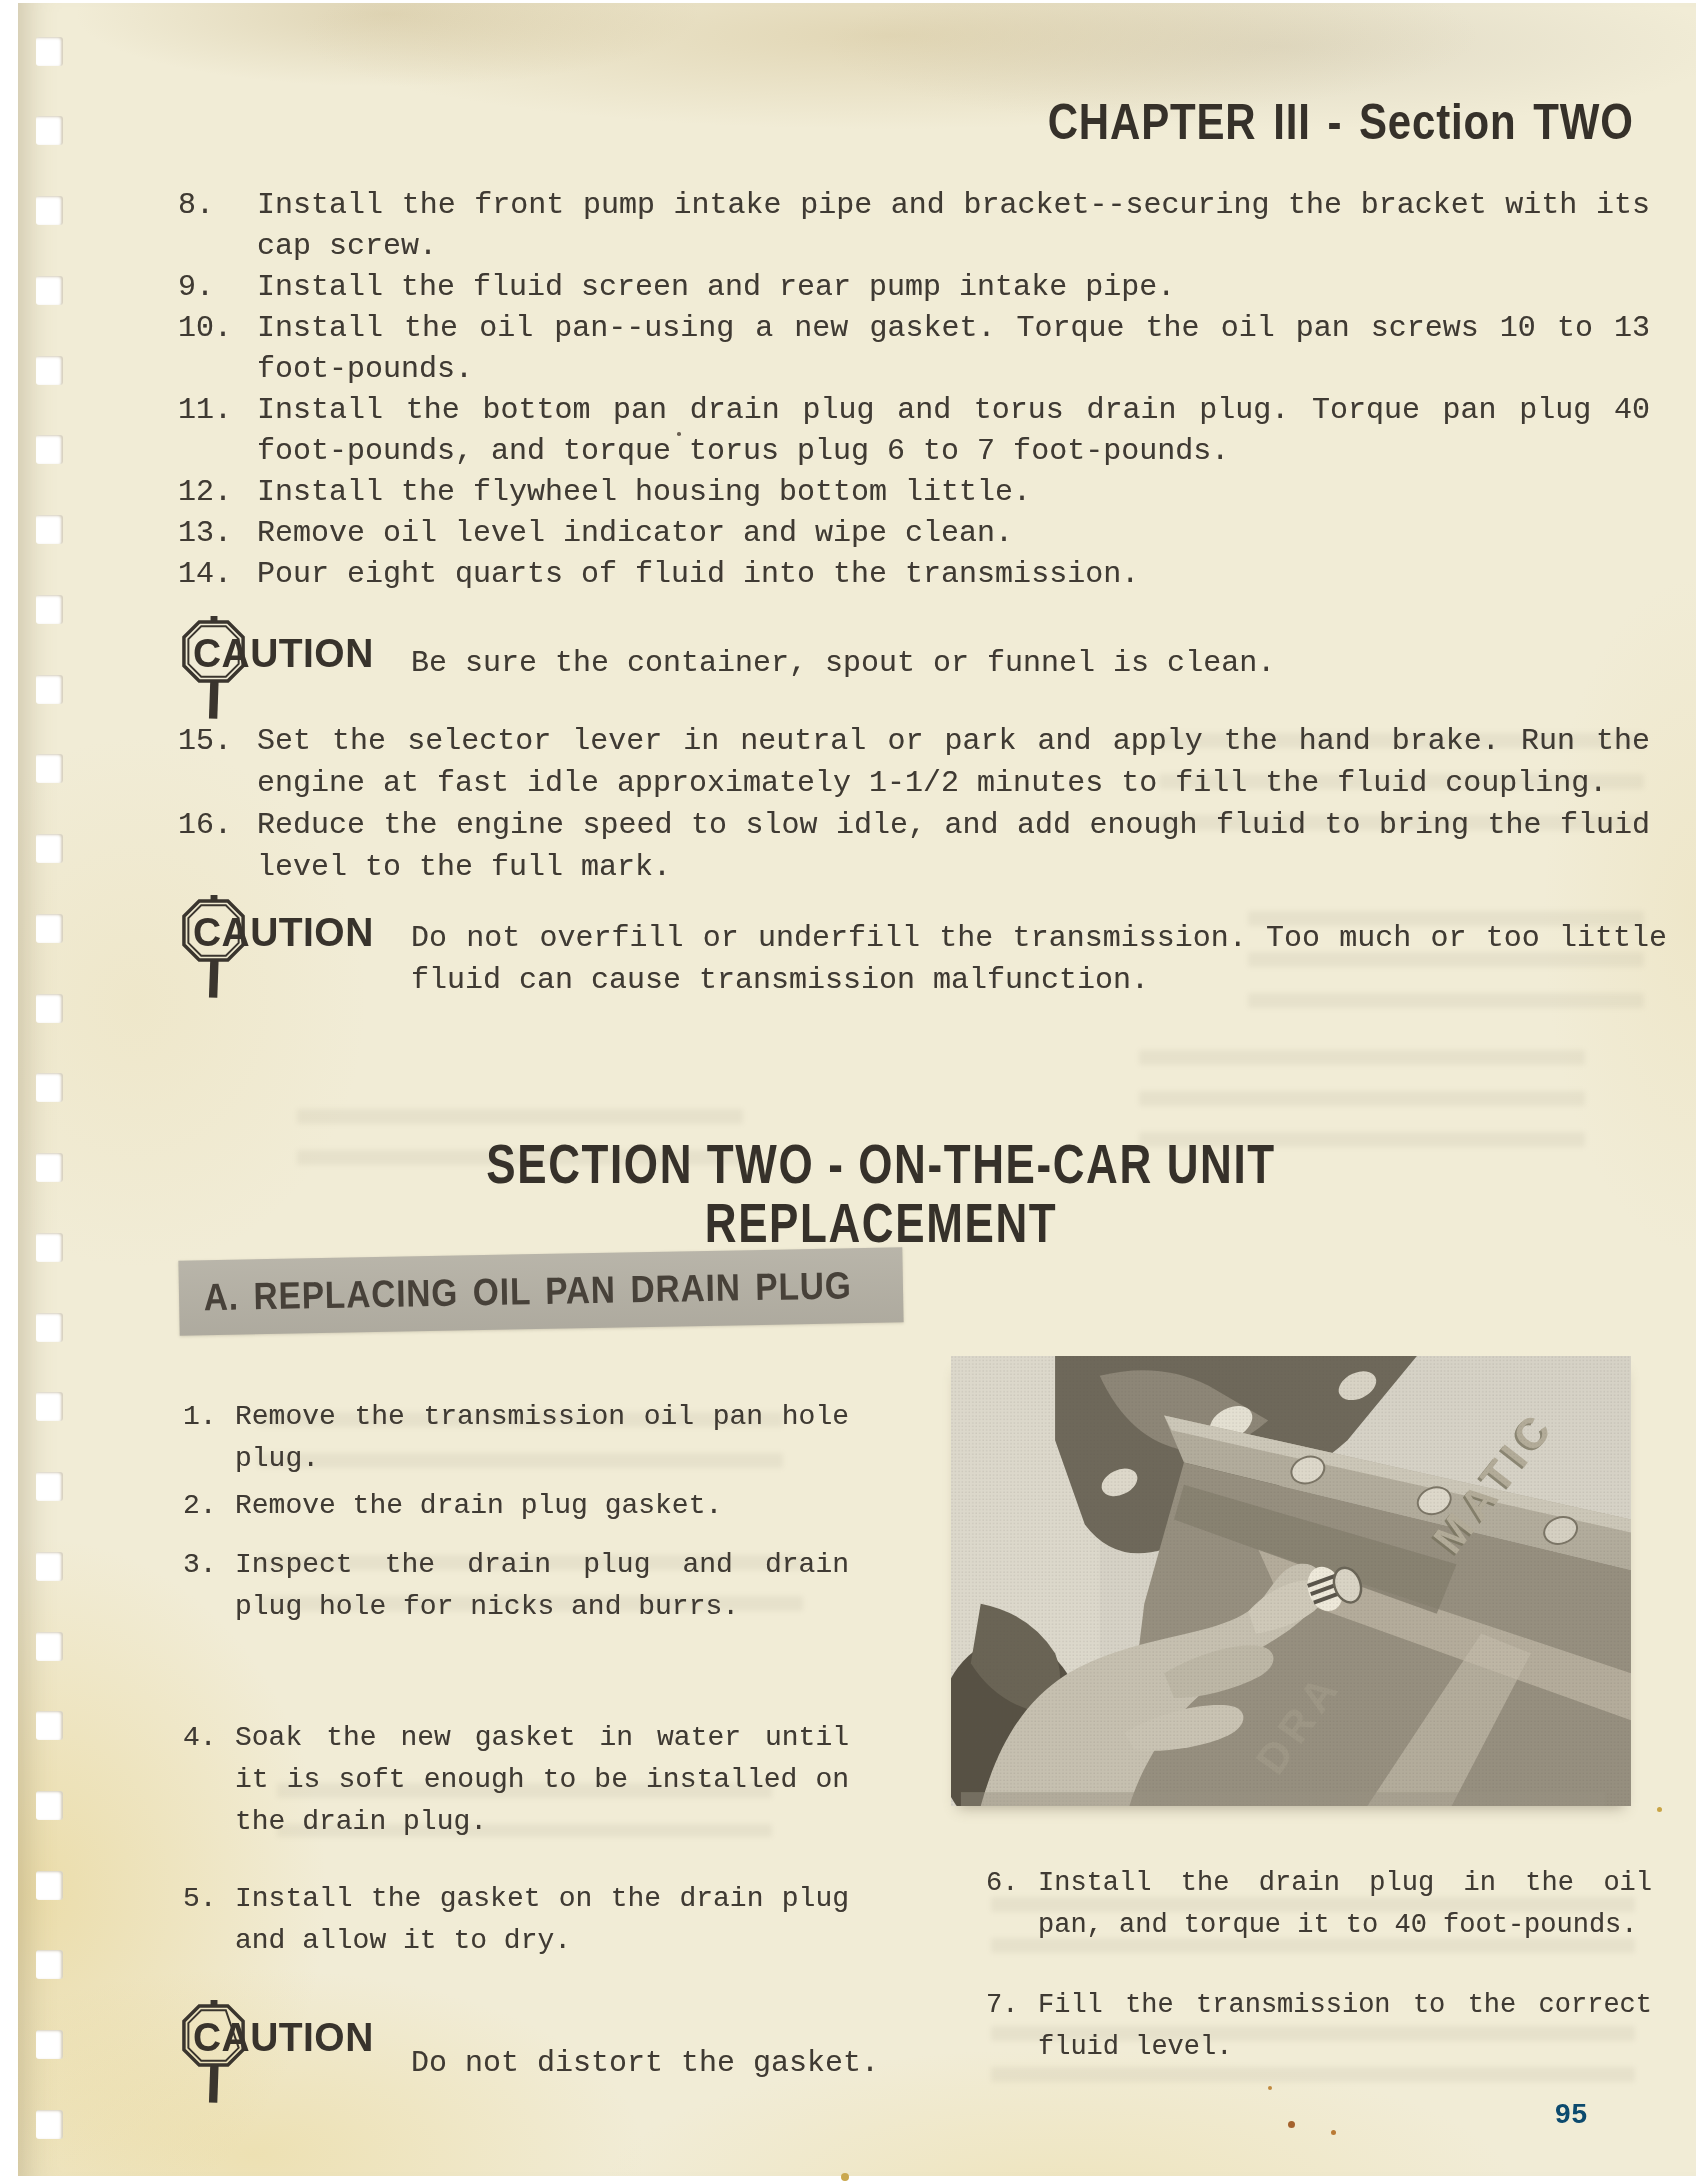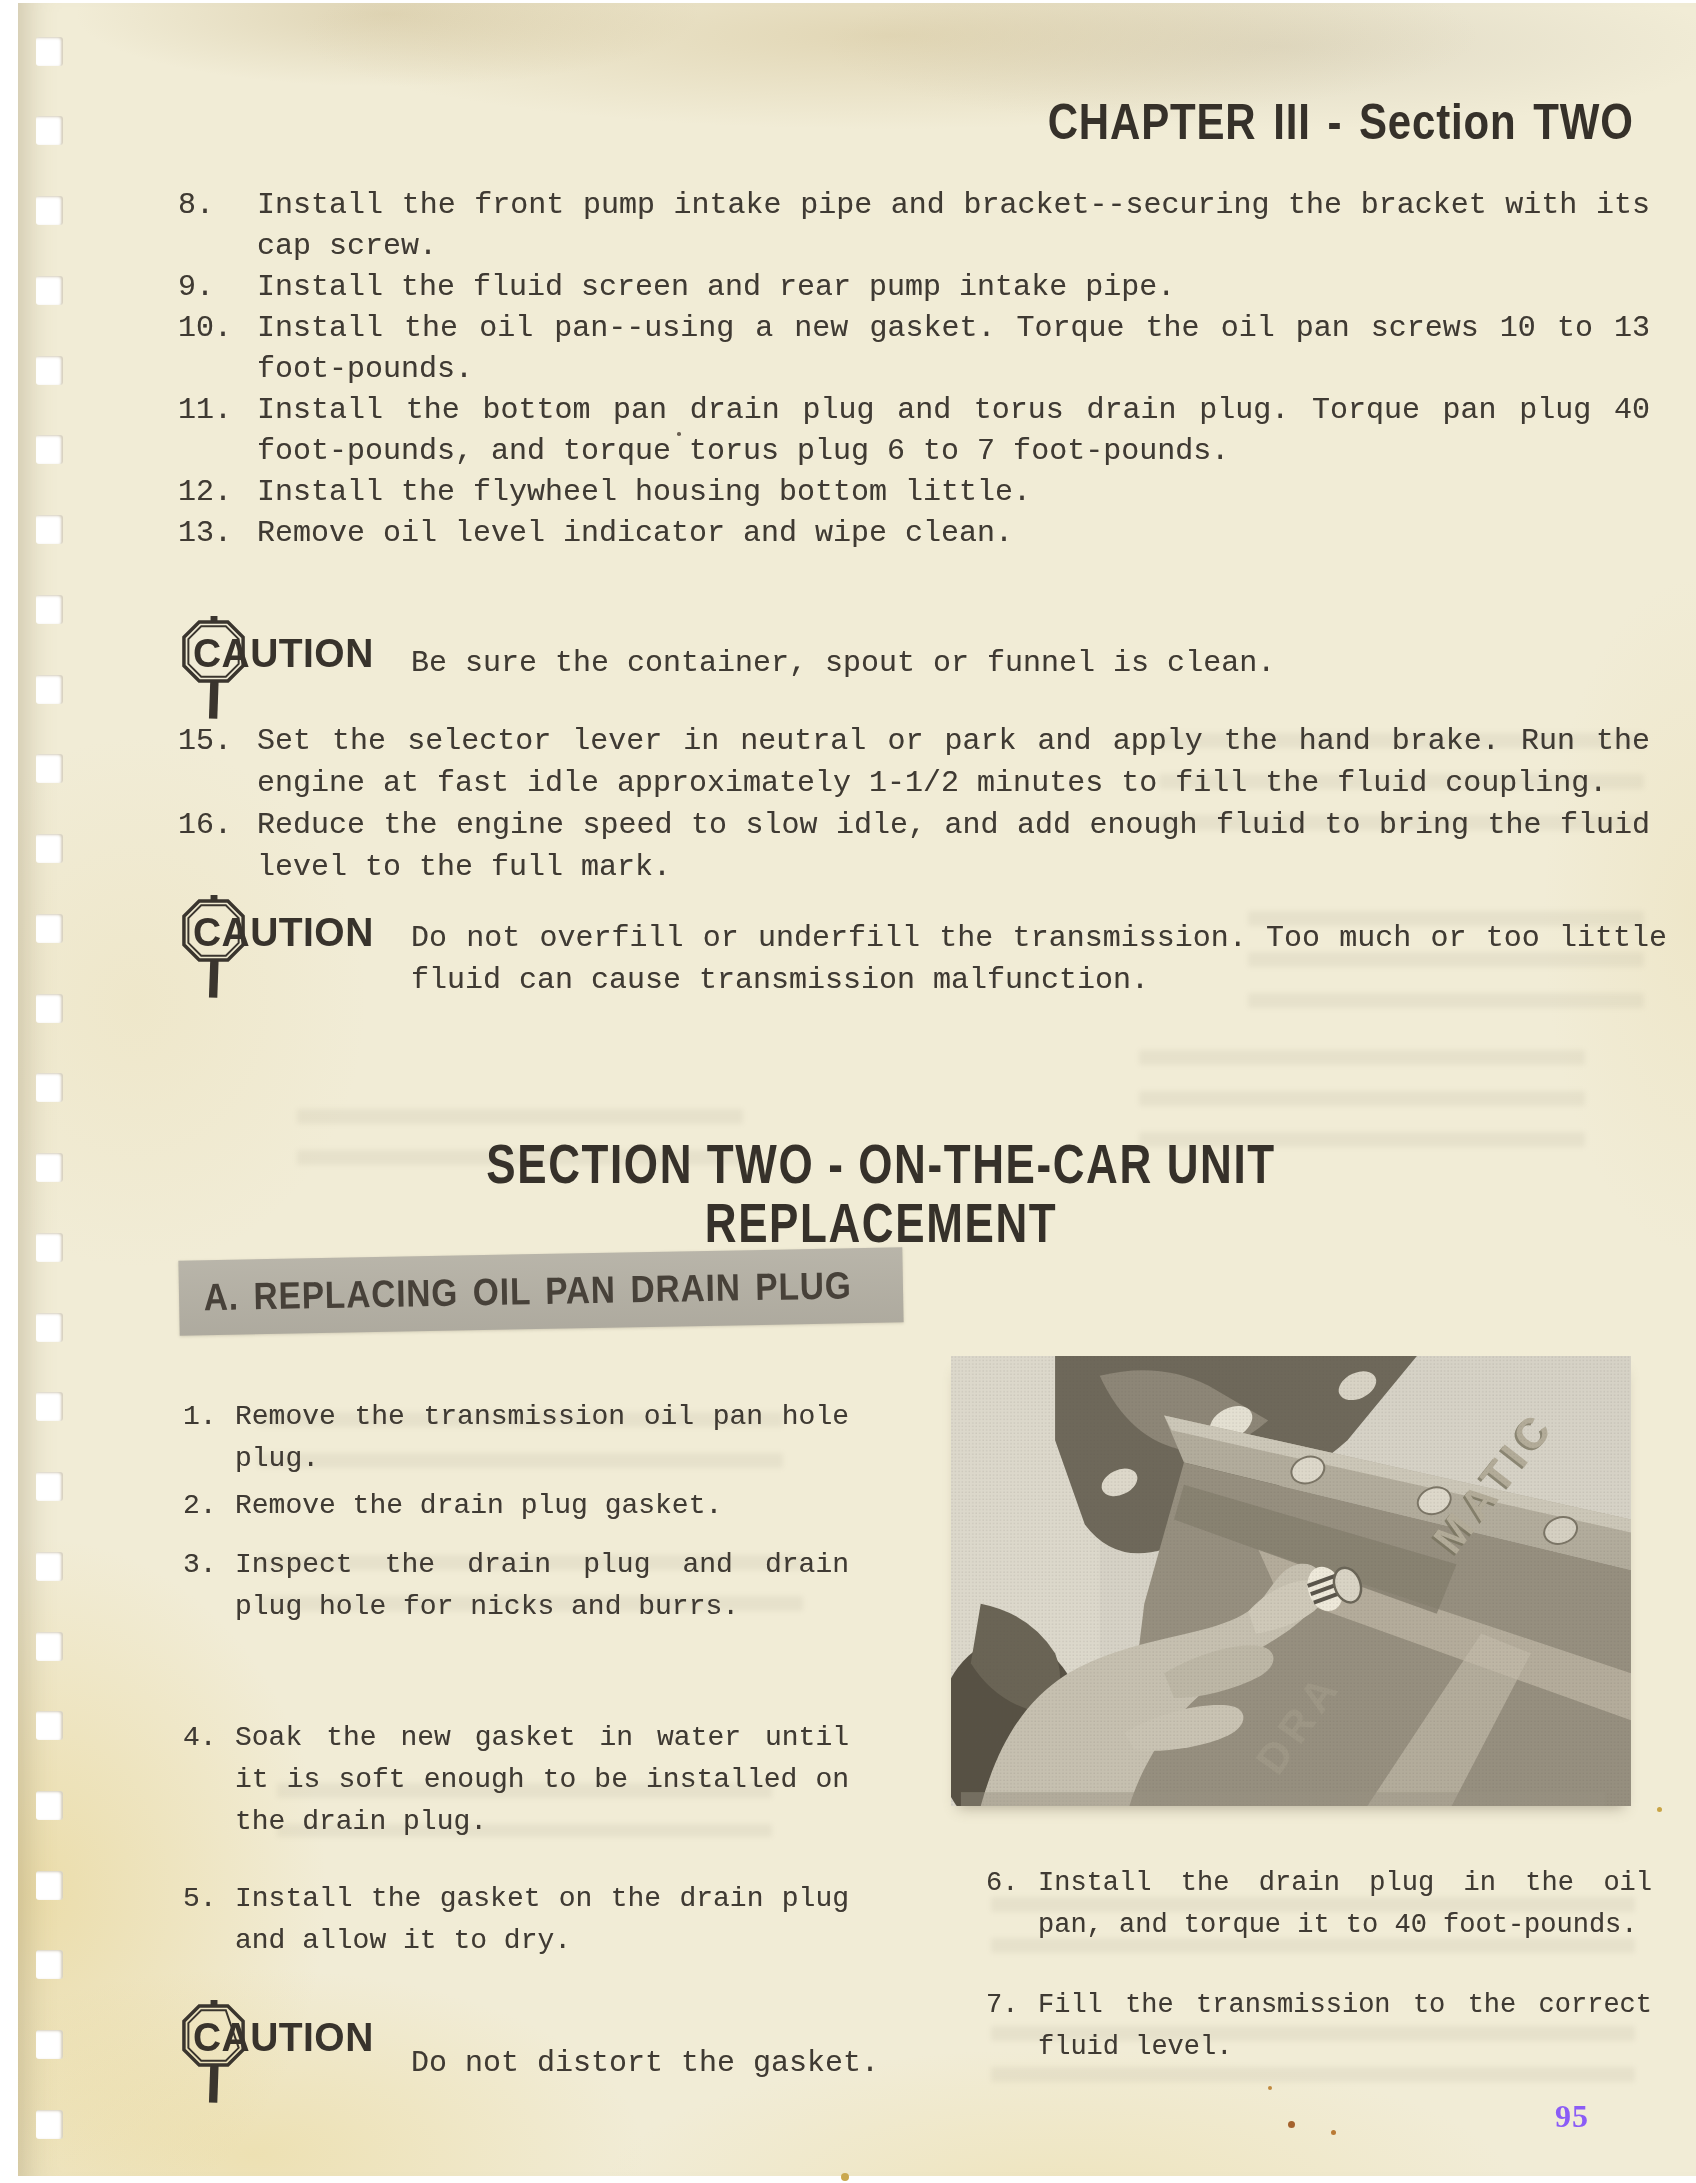"14." div.li { html: none -> <div><span>14.</span><span>Pour eight quarts of fluid into the transmission.</span></div> }
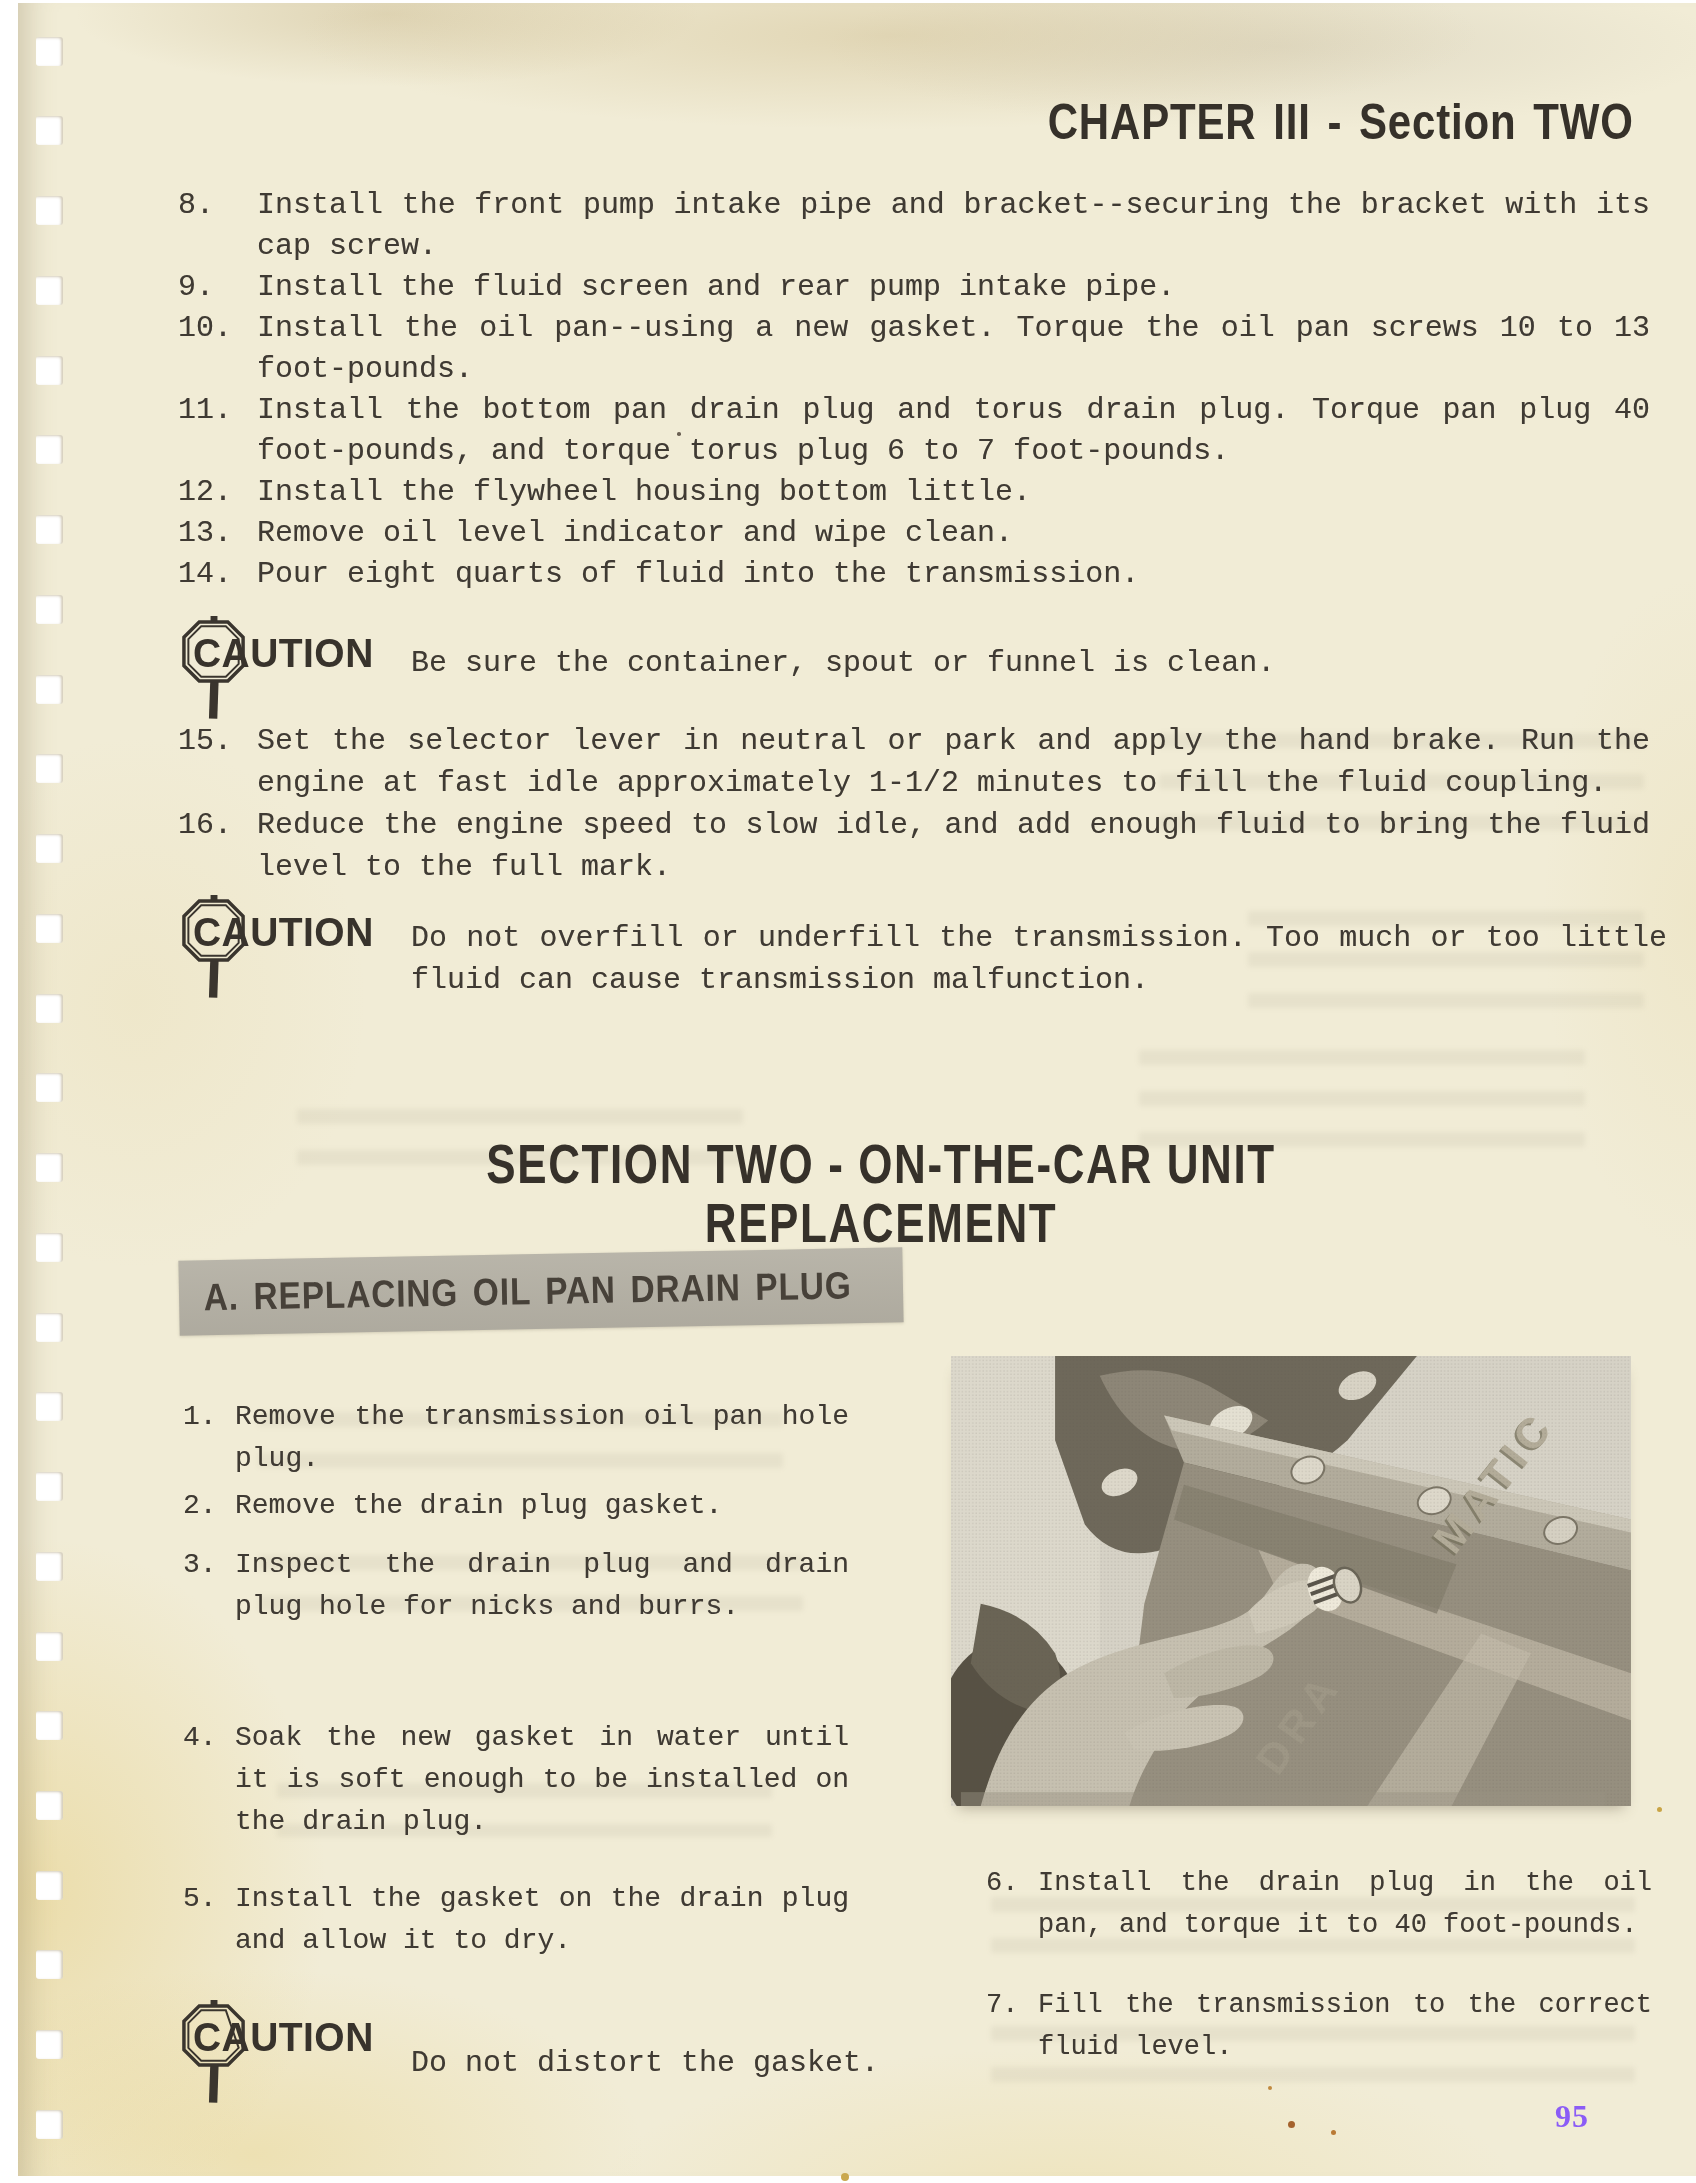"95" #page-number { color: #8b5cf6 -> #0c4a6e; font-family: Liberation Serif, serif -> Liberation Sans, sans-serif; font-size: 32px -> 28px }
